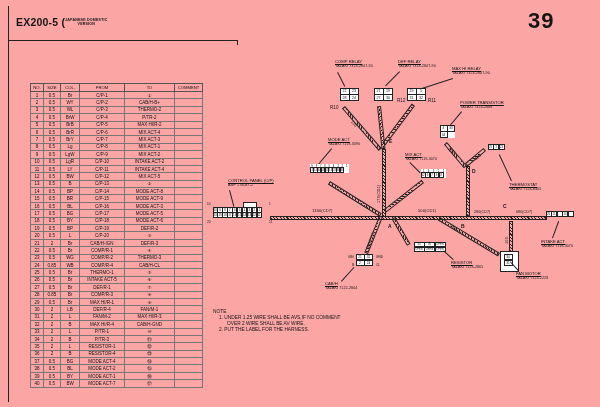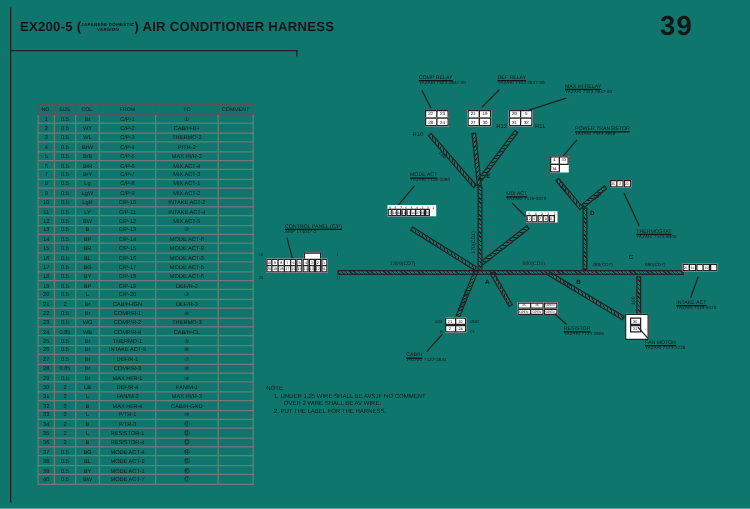"EX200-5 (" #page { background: #0f766e -> #fca5a5 }
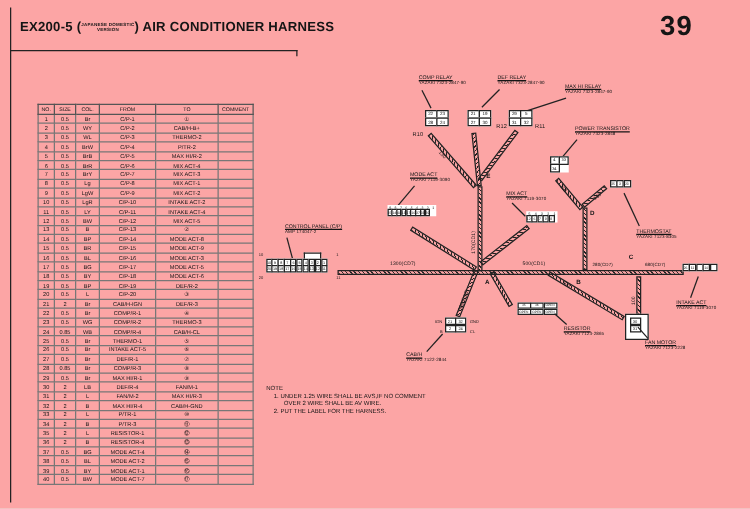") AIR CONDITIONER HARNESS" span { html: <span>) AIR CONDITIONER HARNESS</span> -> none }
